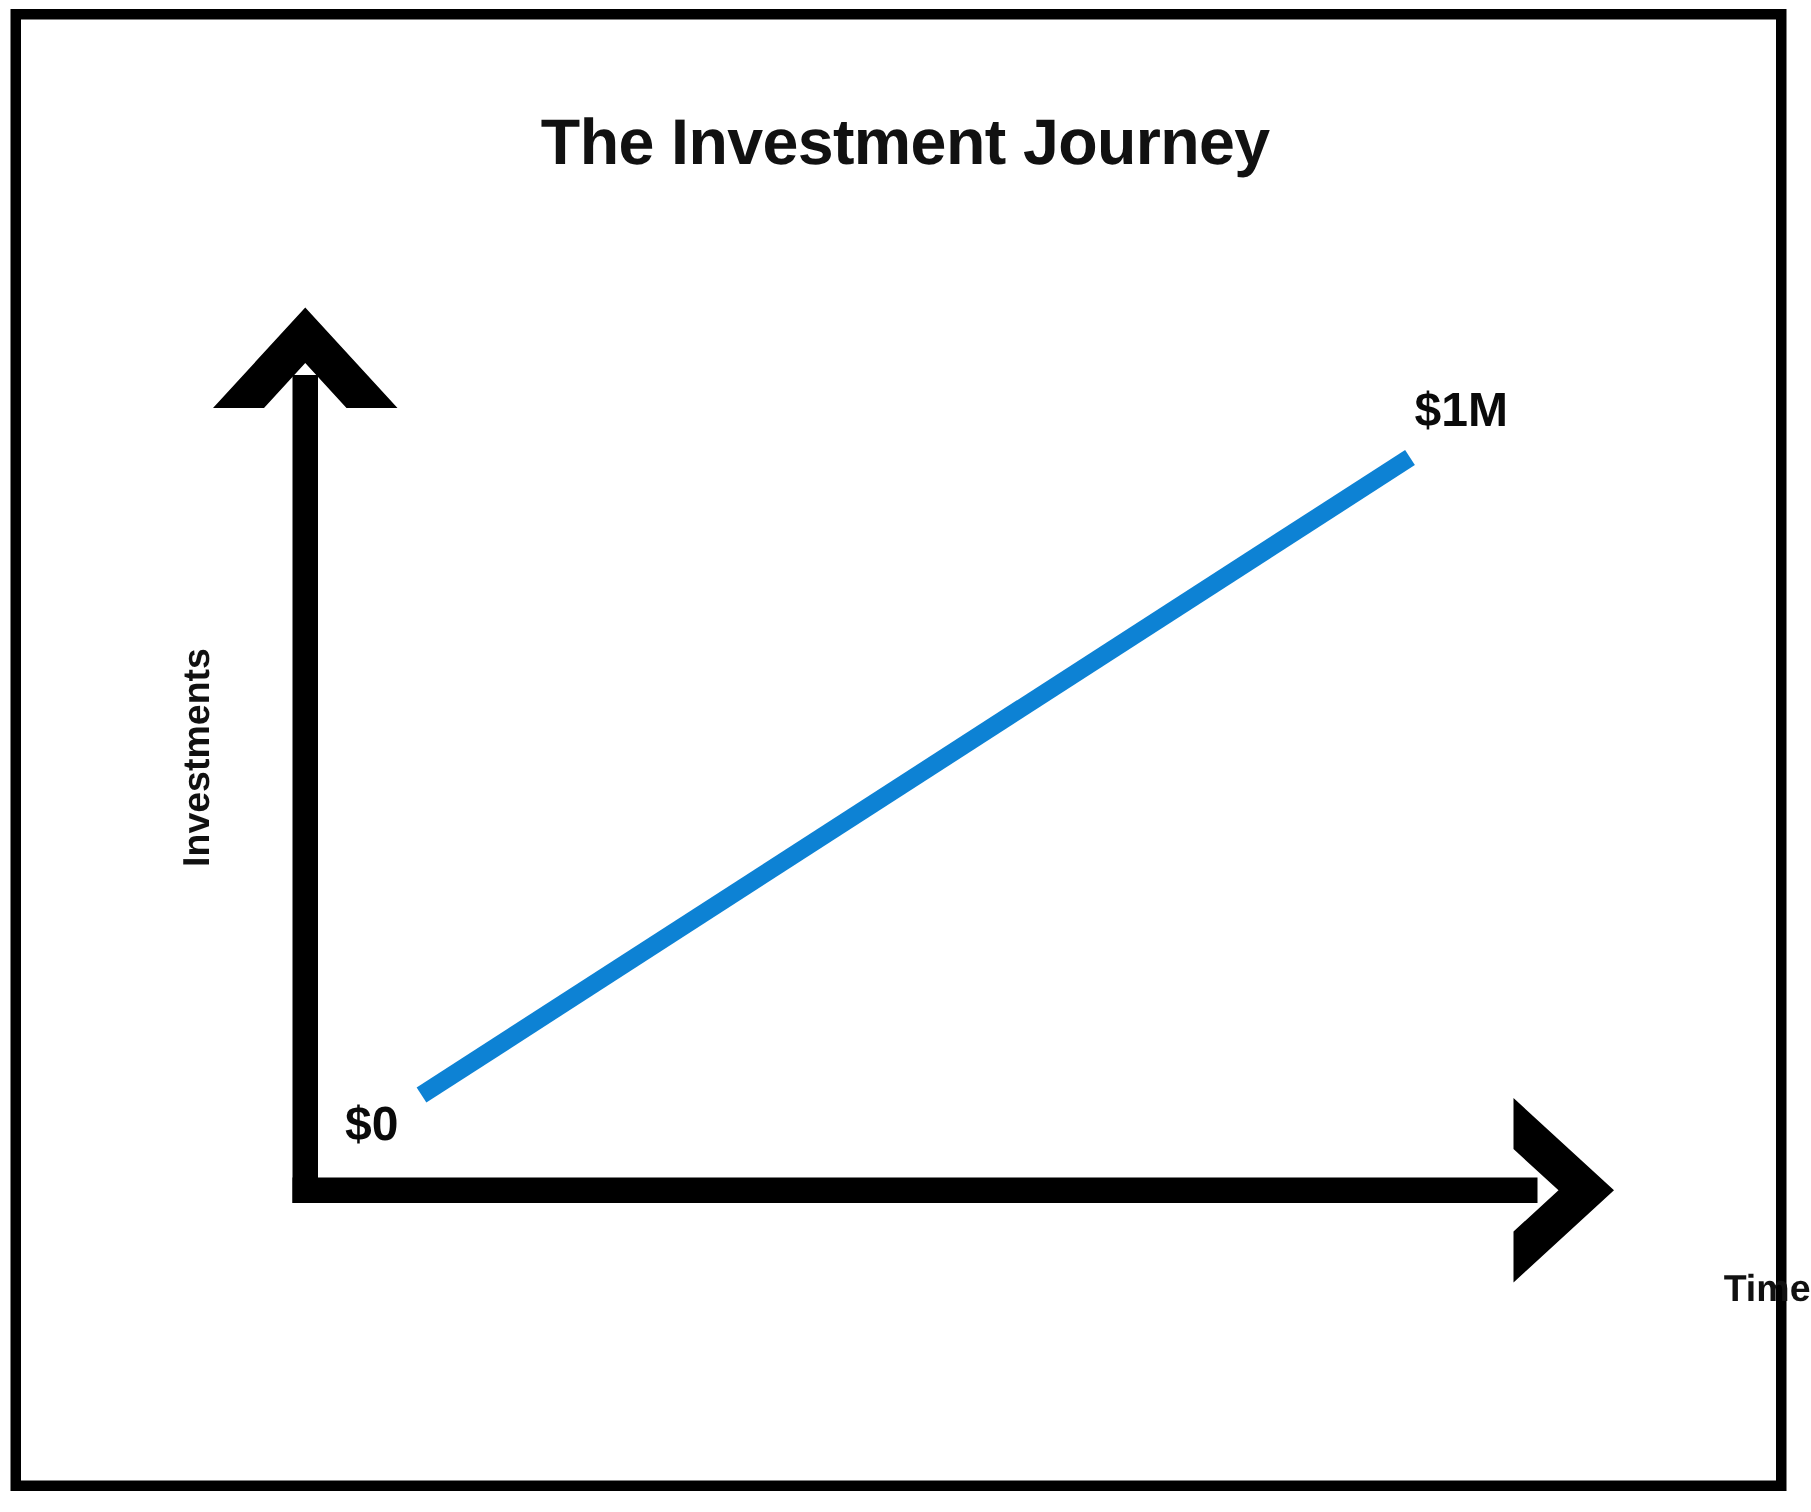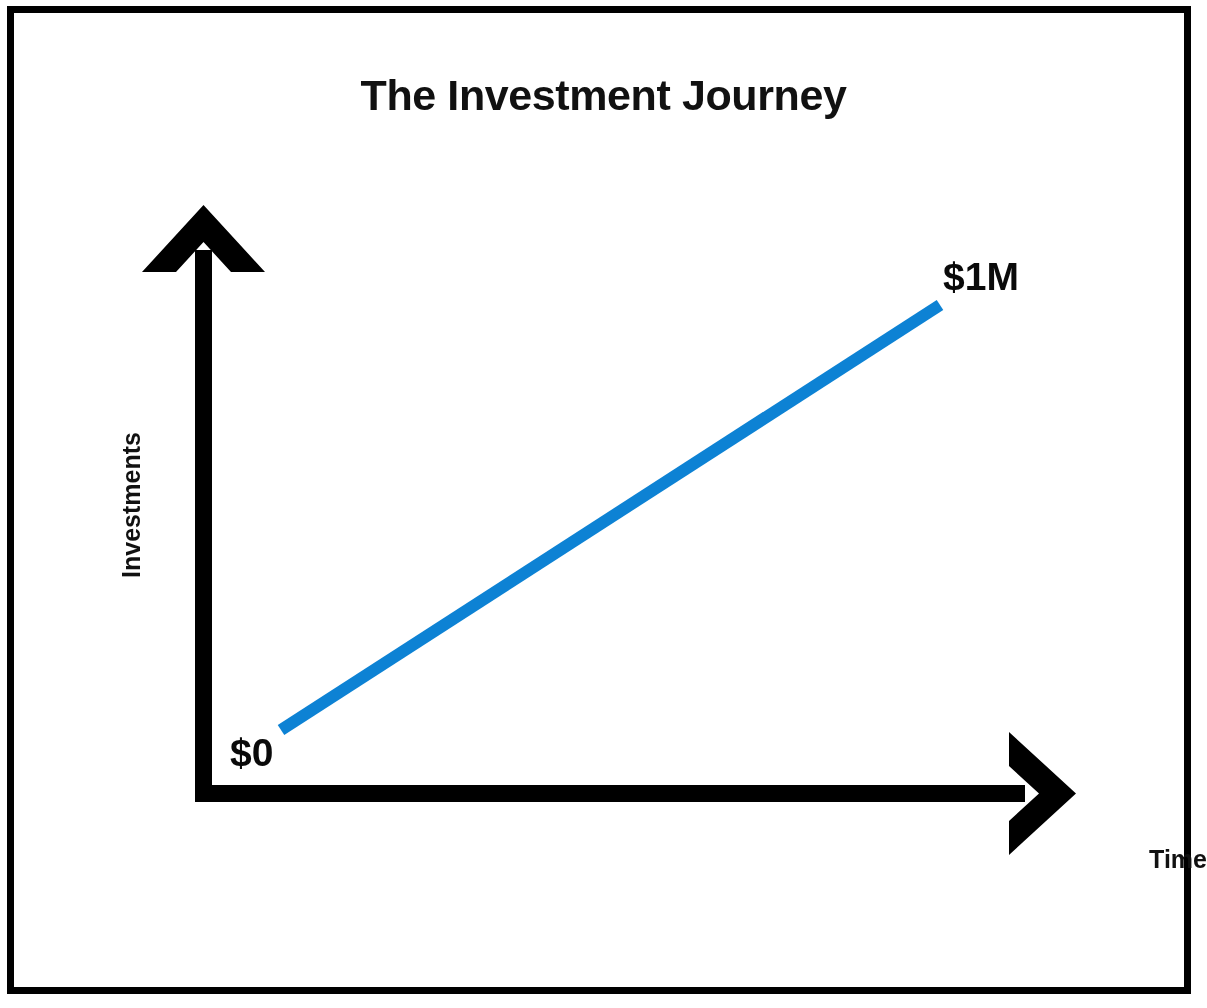"$1M" .point-label { font-size: 39px -> 32px }
